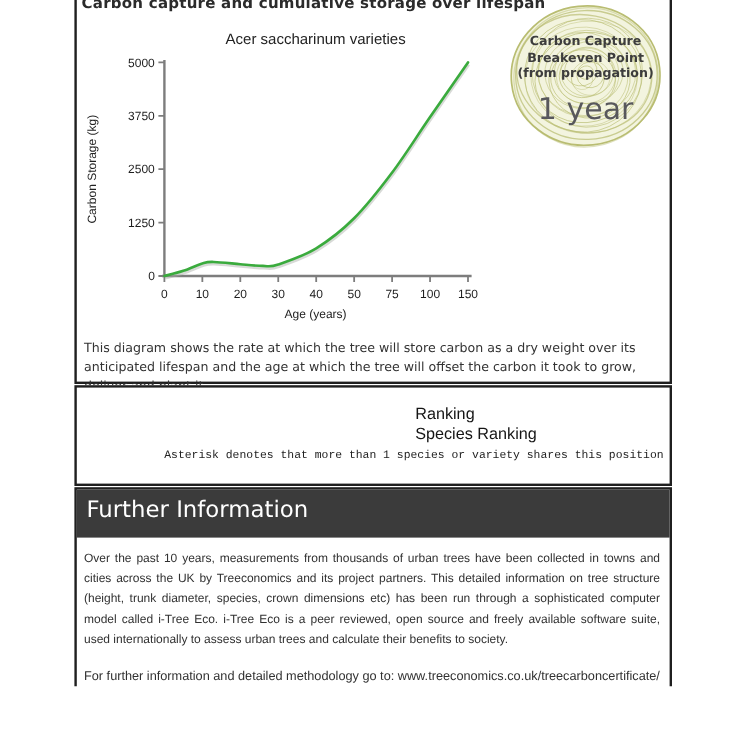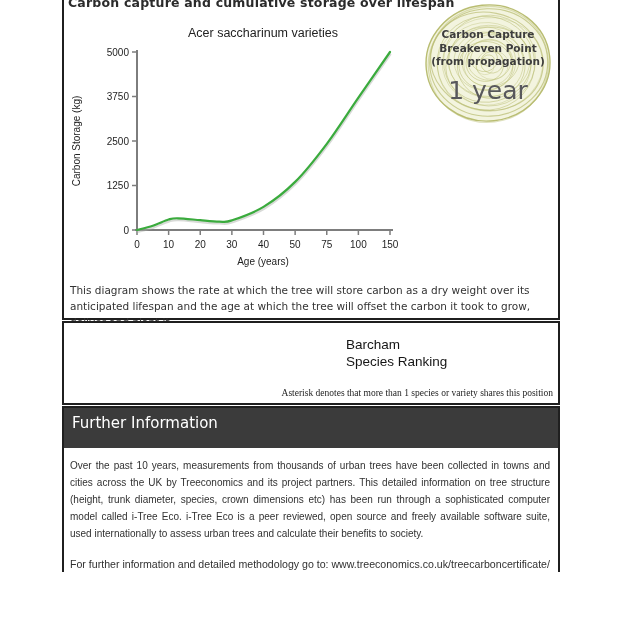"Barcham" div { text: Barcham -> Ranking }
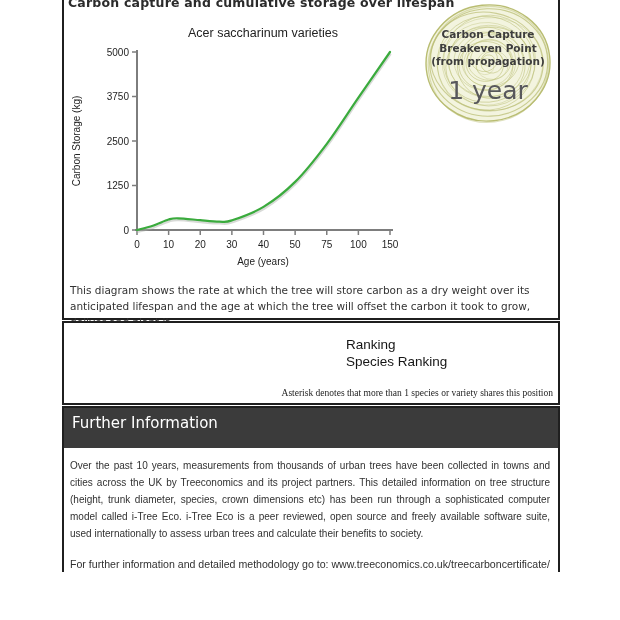"Asterisk denotes that more than" .rank-note { bottom: 5px -> 18px; font-family: Liberation Serif, serif -> Liberation Mono, monospace }
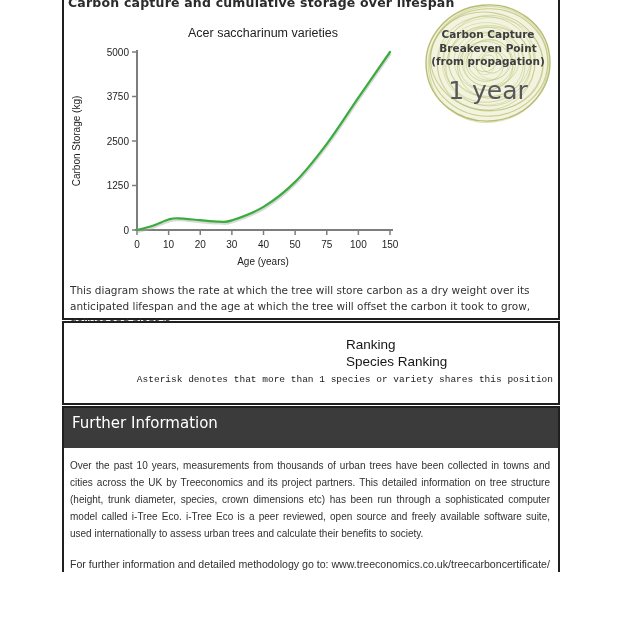"Further Information" .info-header { font-size: 15px -> 19px }
